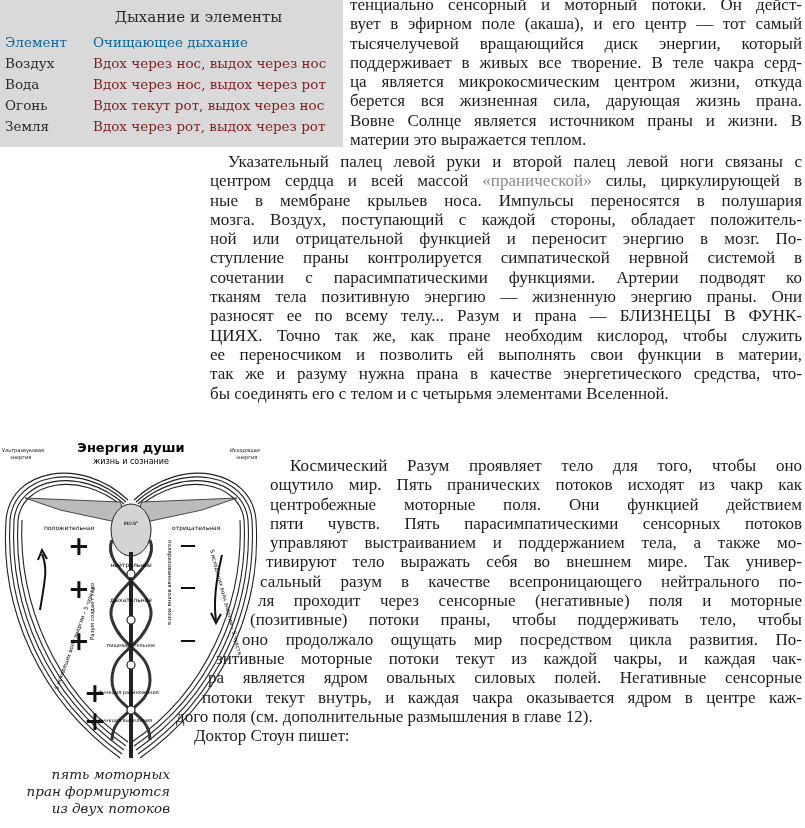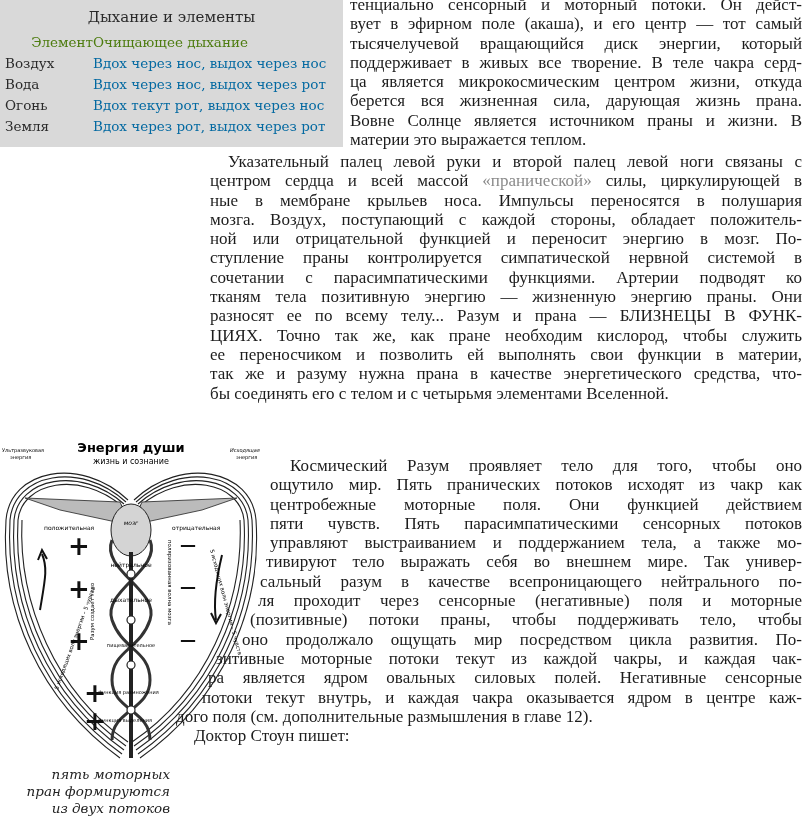"Дыхание и элементы" .sidebar-title { padding-left: none -> 27px }
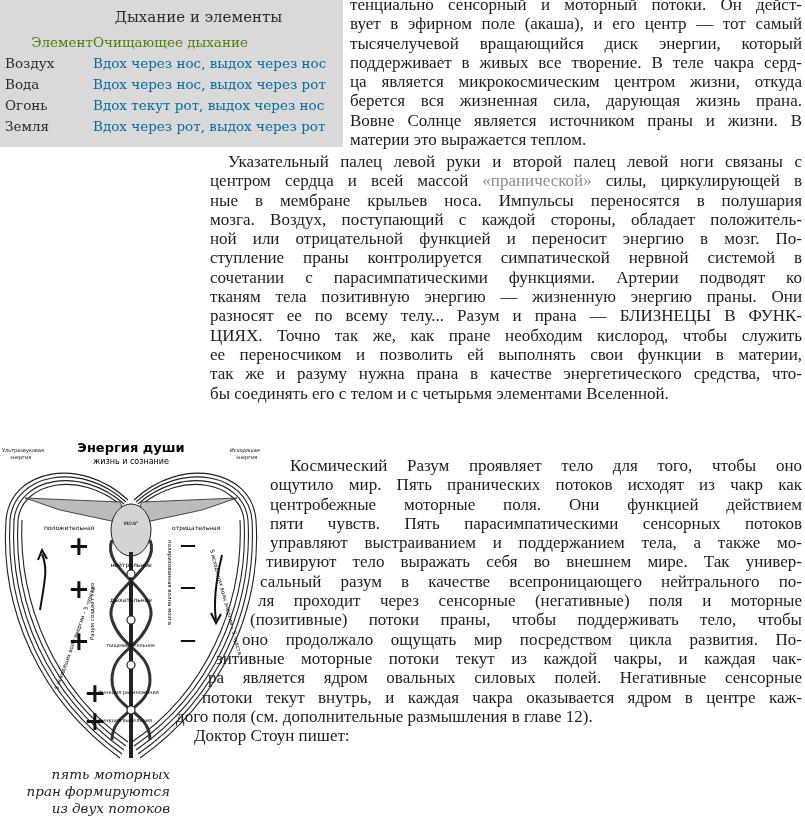"Элемент" .sb-head .c1, .sb-head .c2 { color: #4d7c0f -> #0369a1; text-align: right -> none }
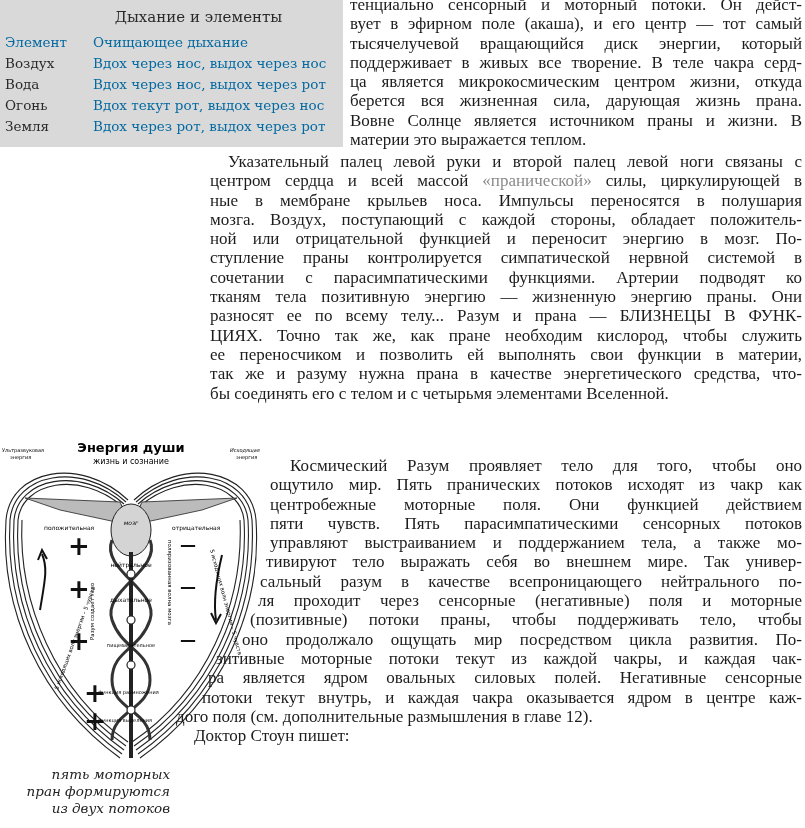"Вдох через нос, выдох через" .sb-body .c2 { color: #0369a1 -> #7f1d1d }
